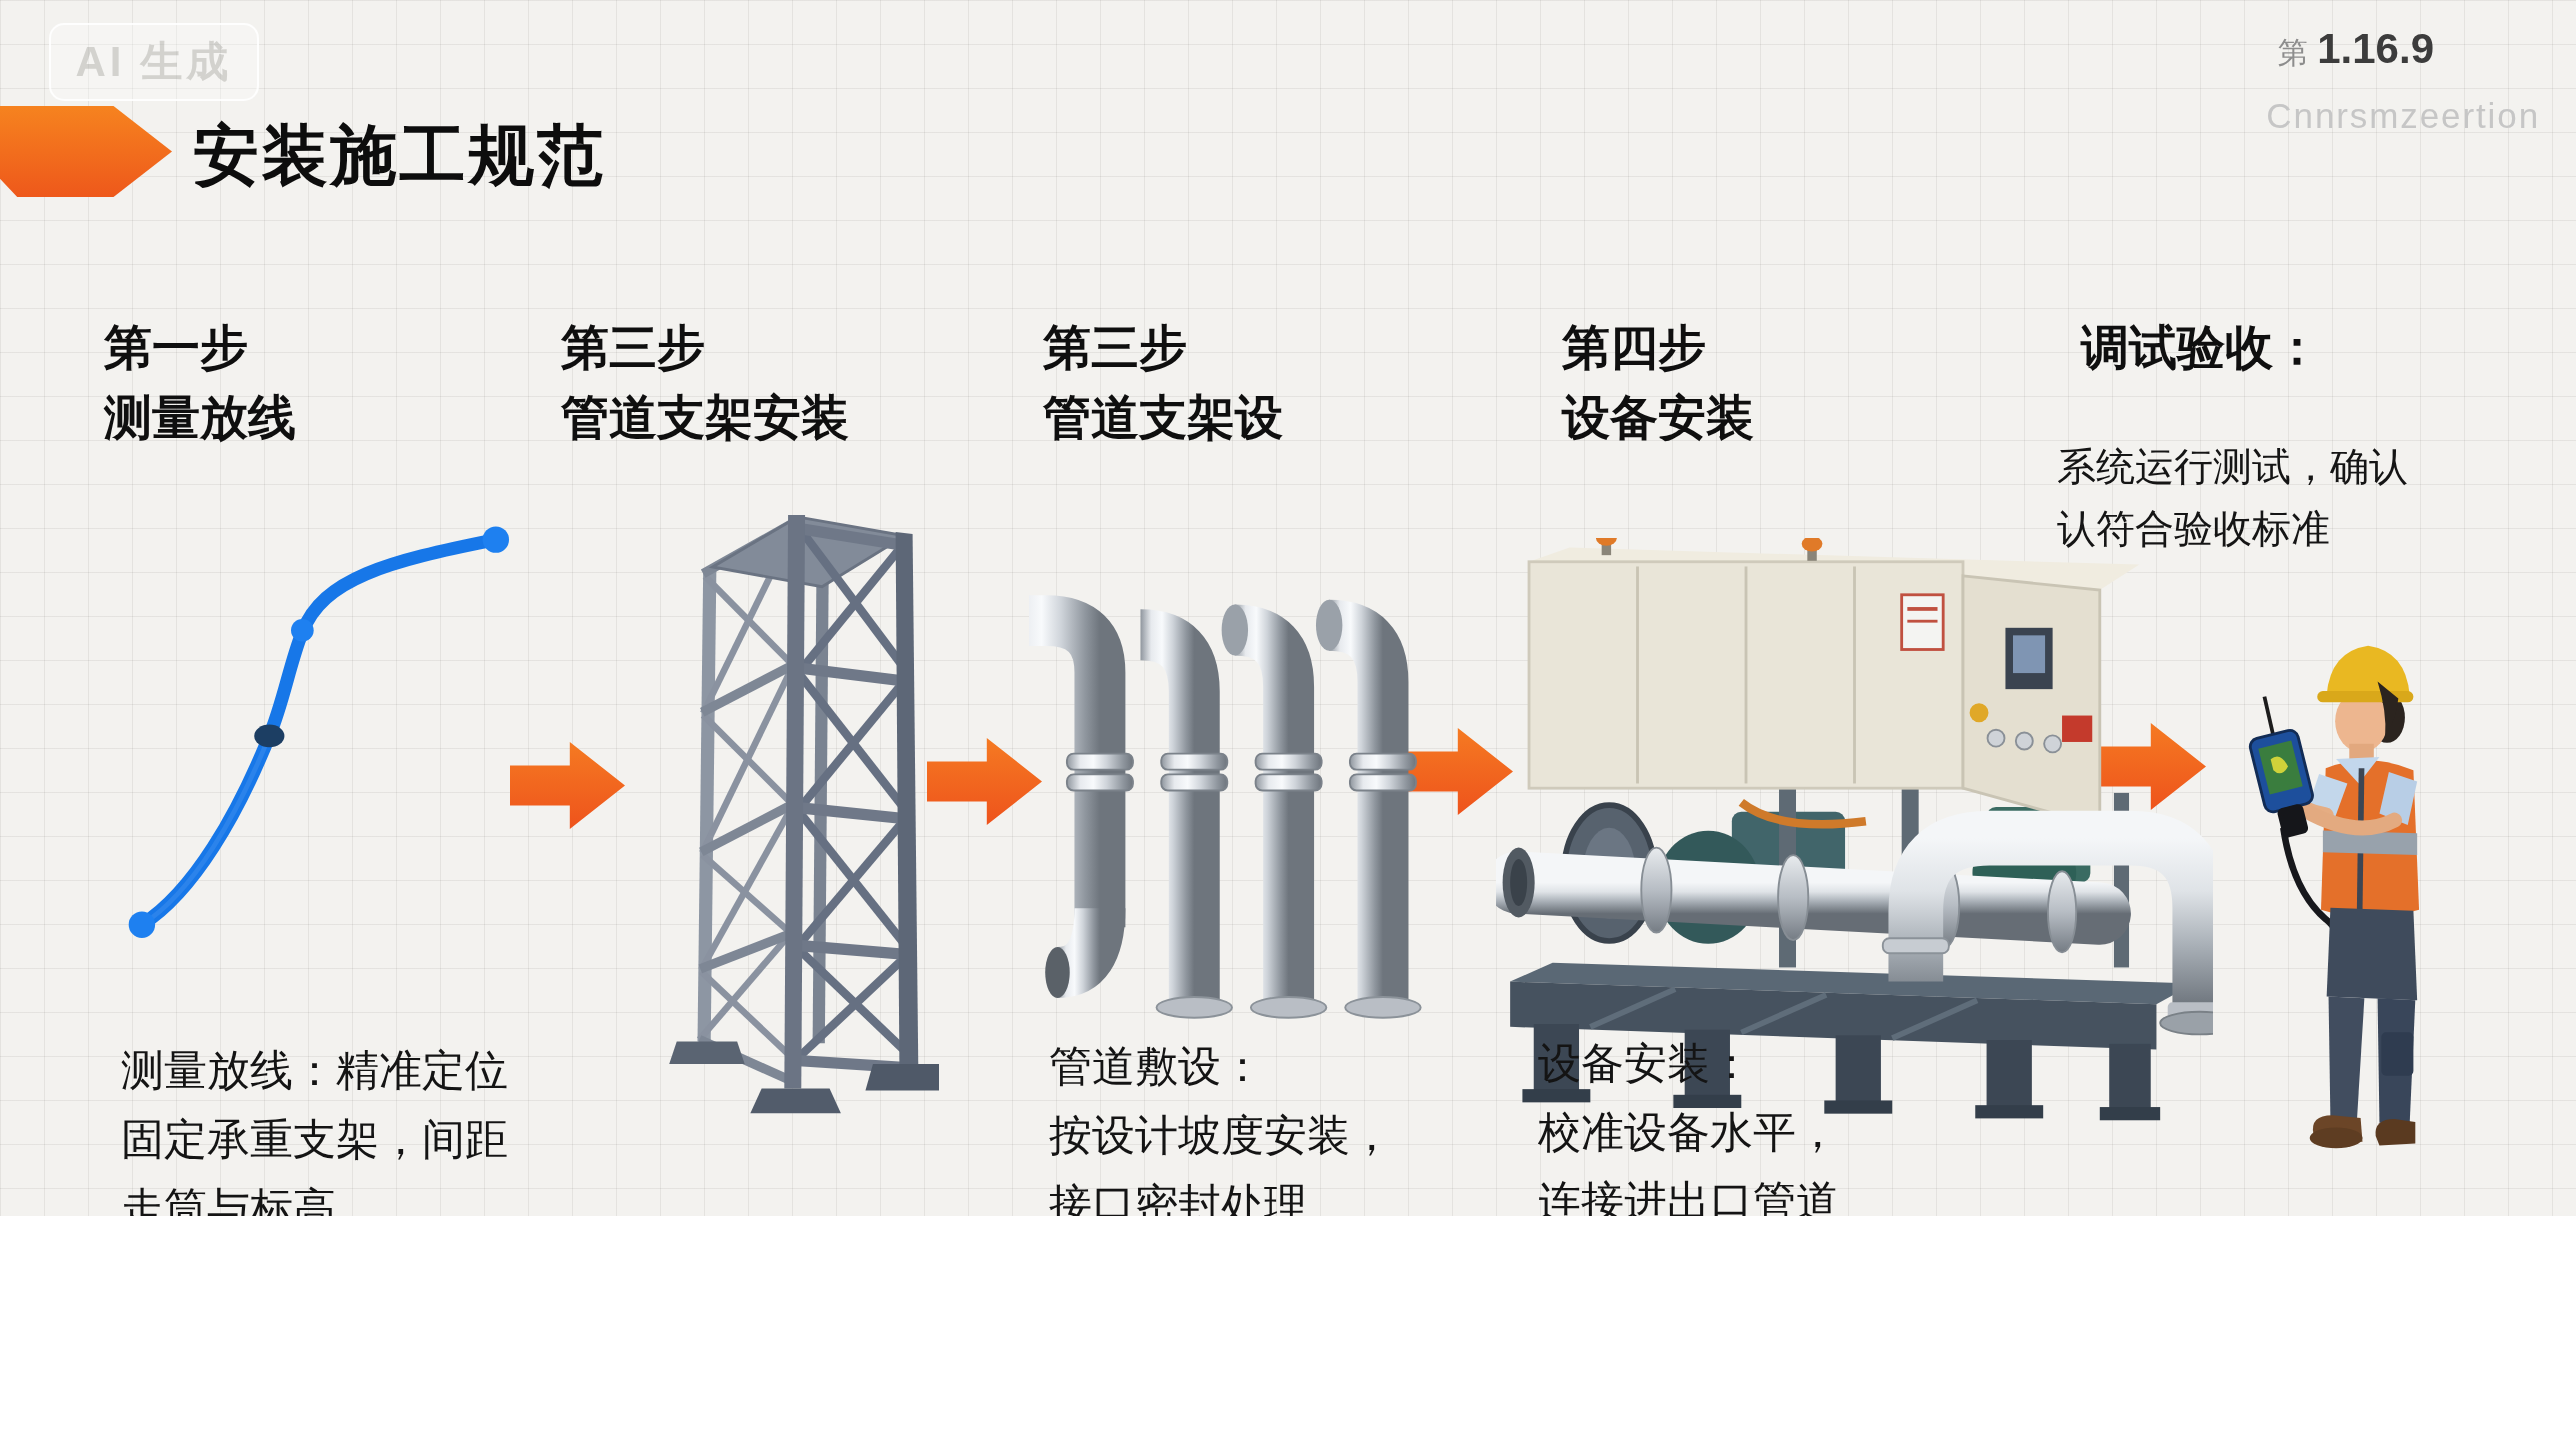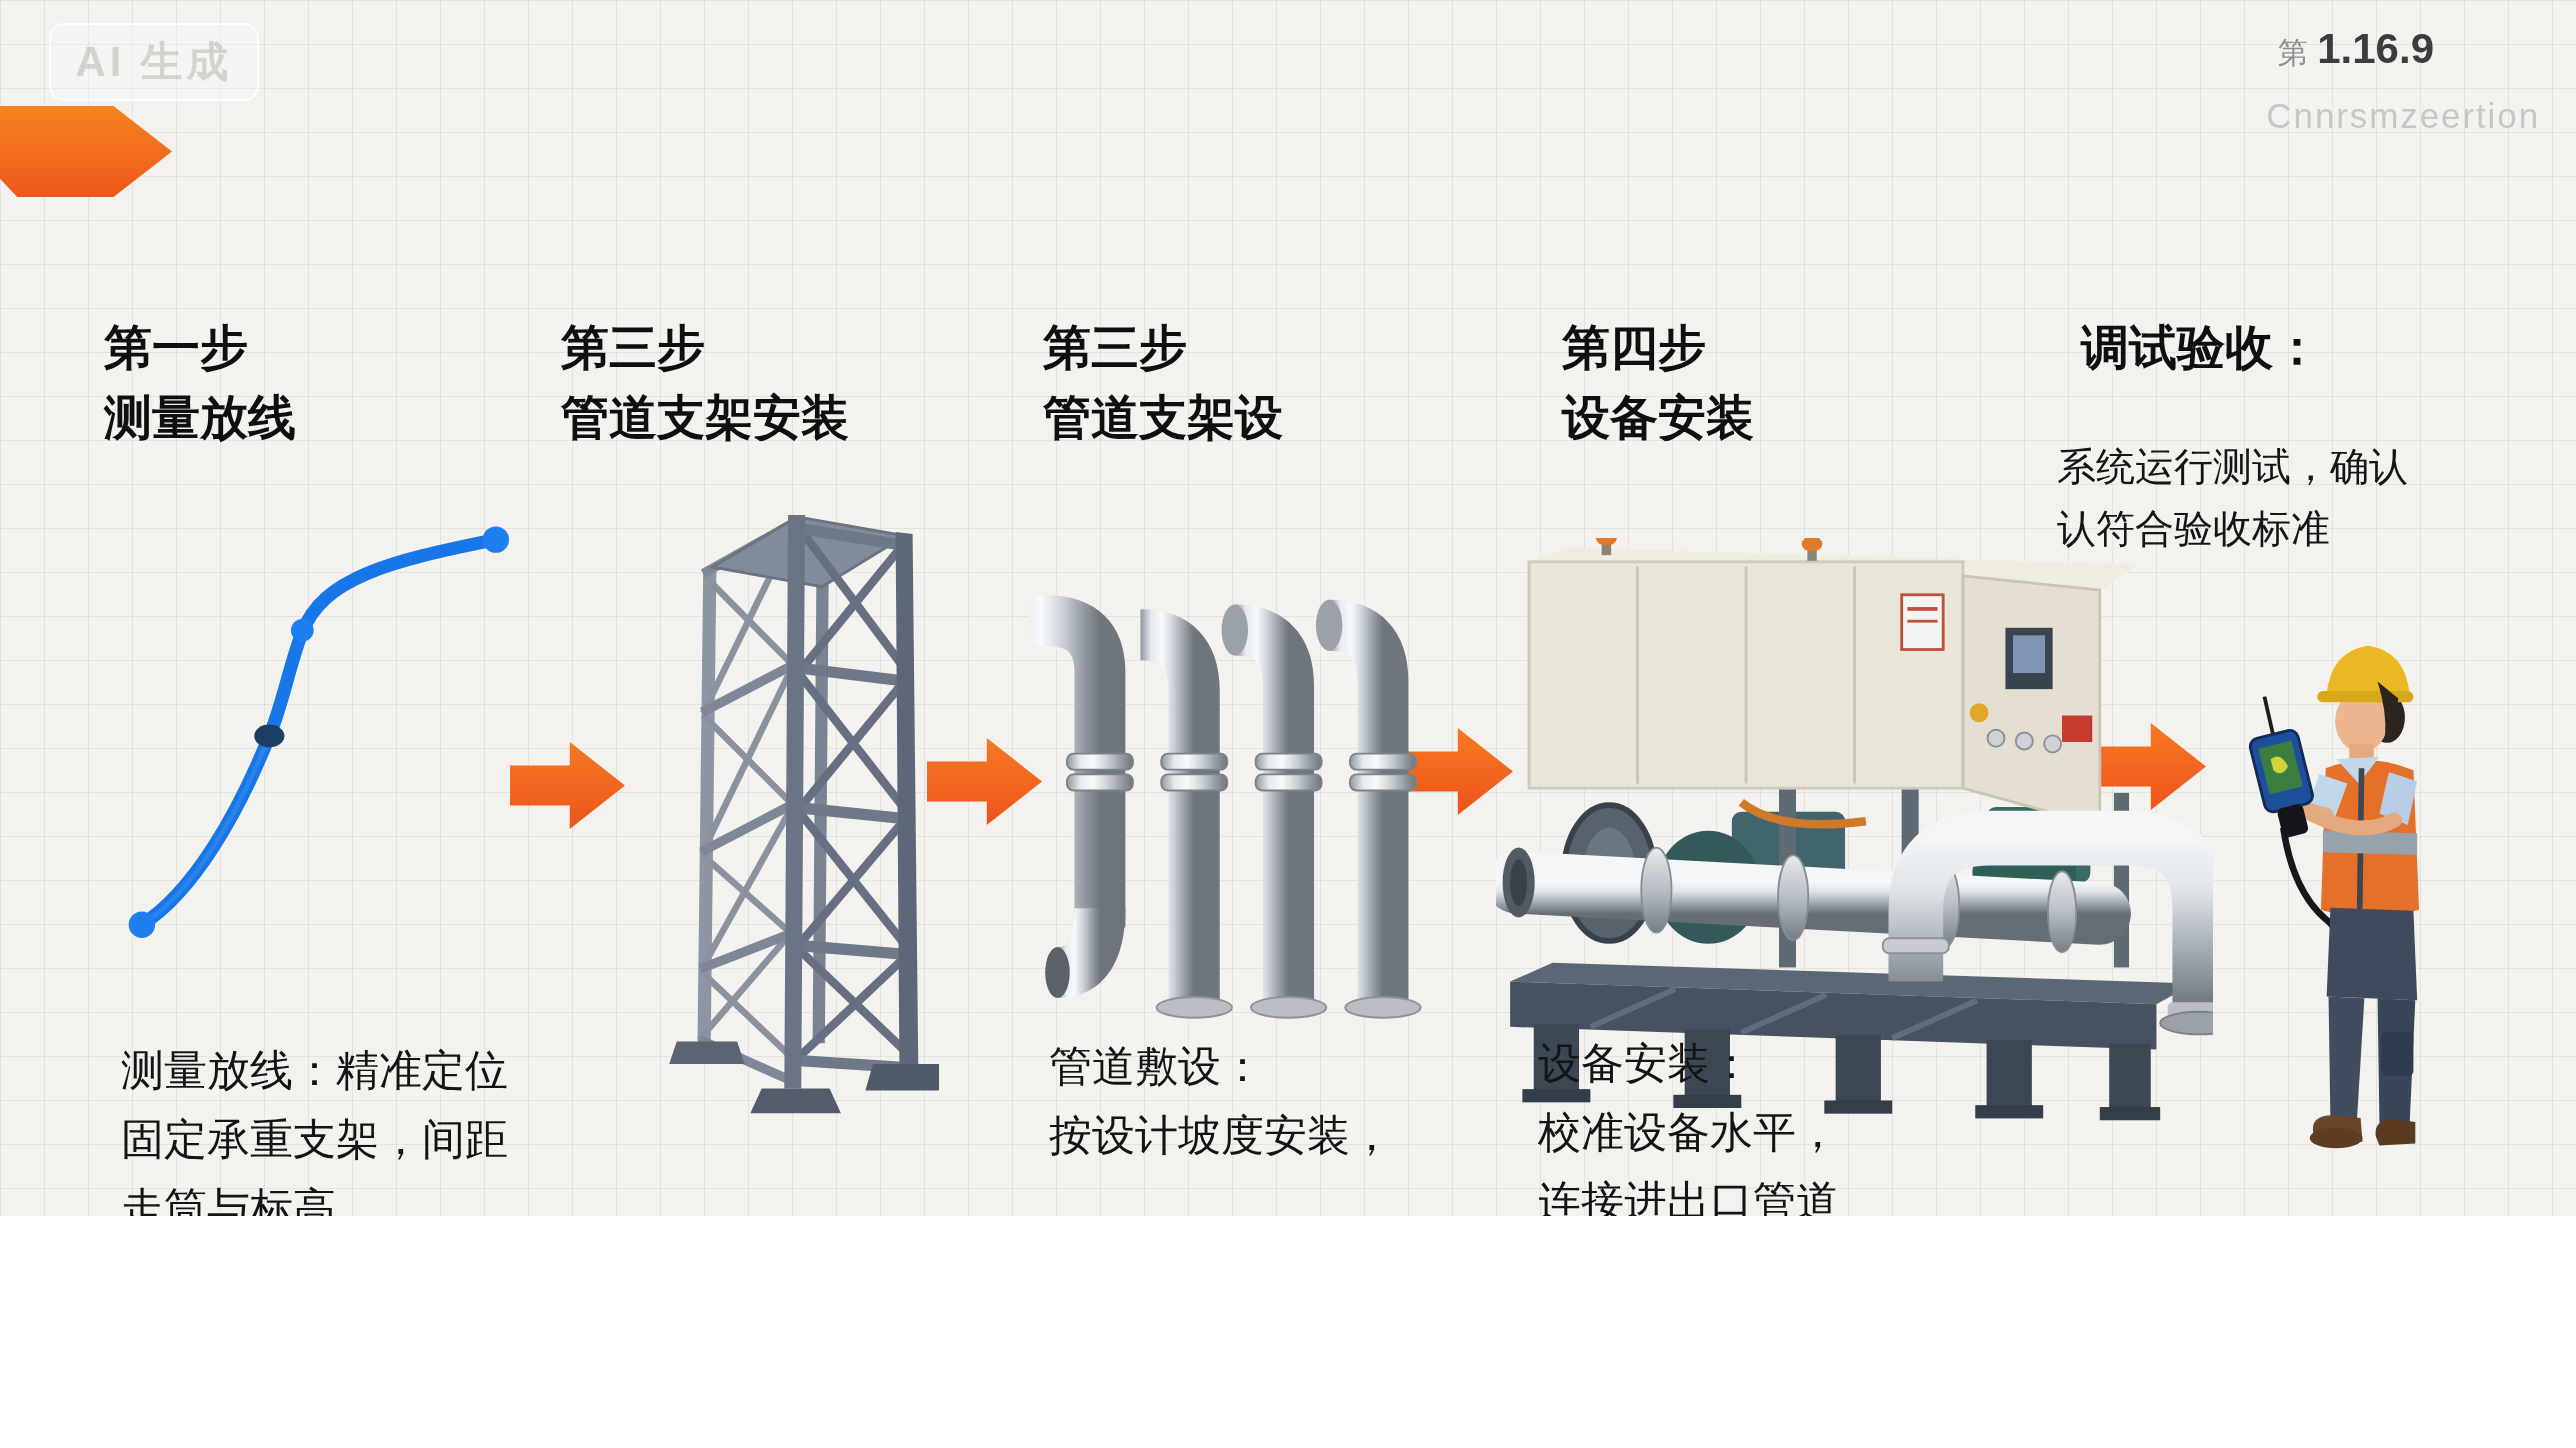"安装施工规范" div.title { html: none -> <div>安装施工规范</div> }
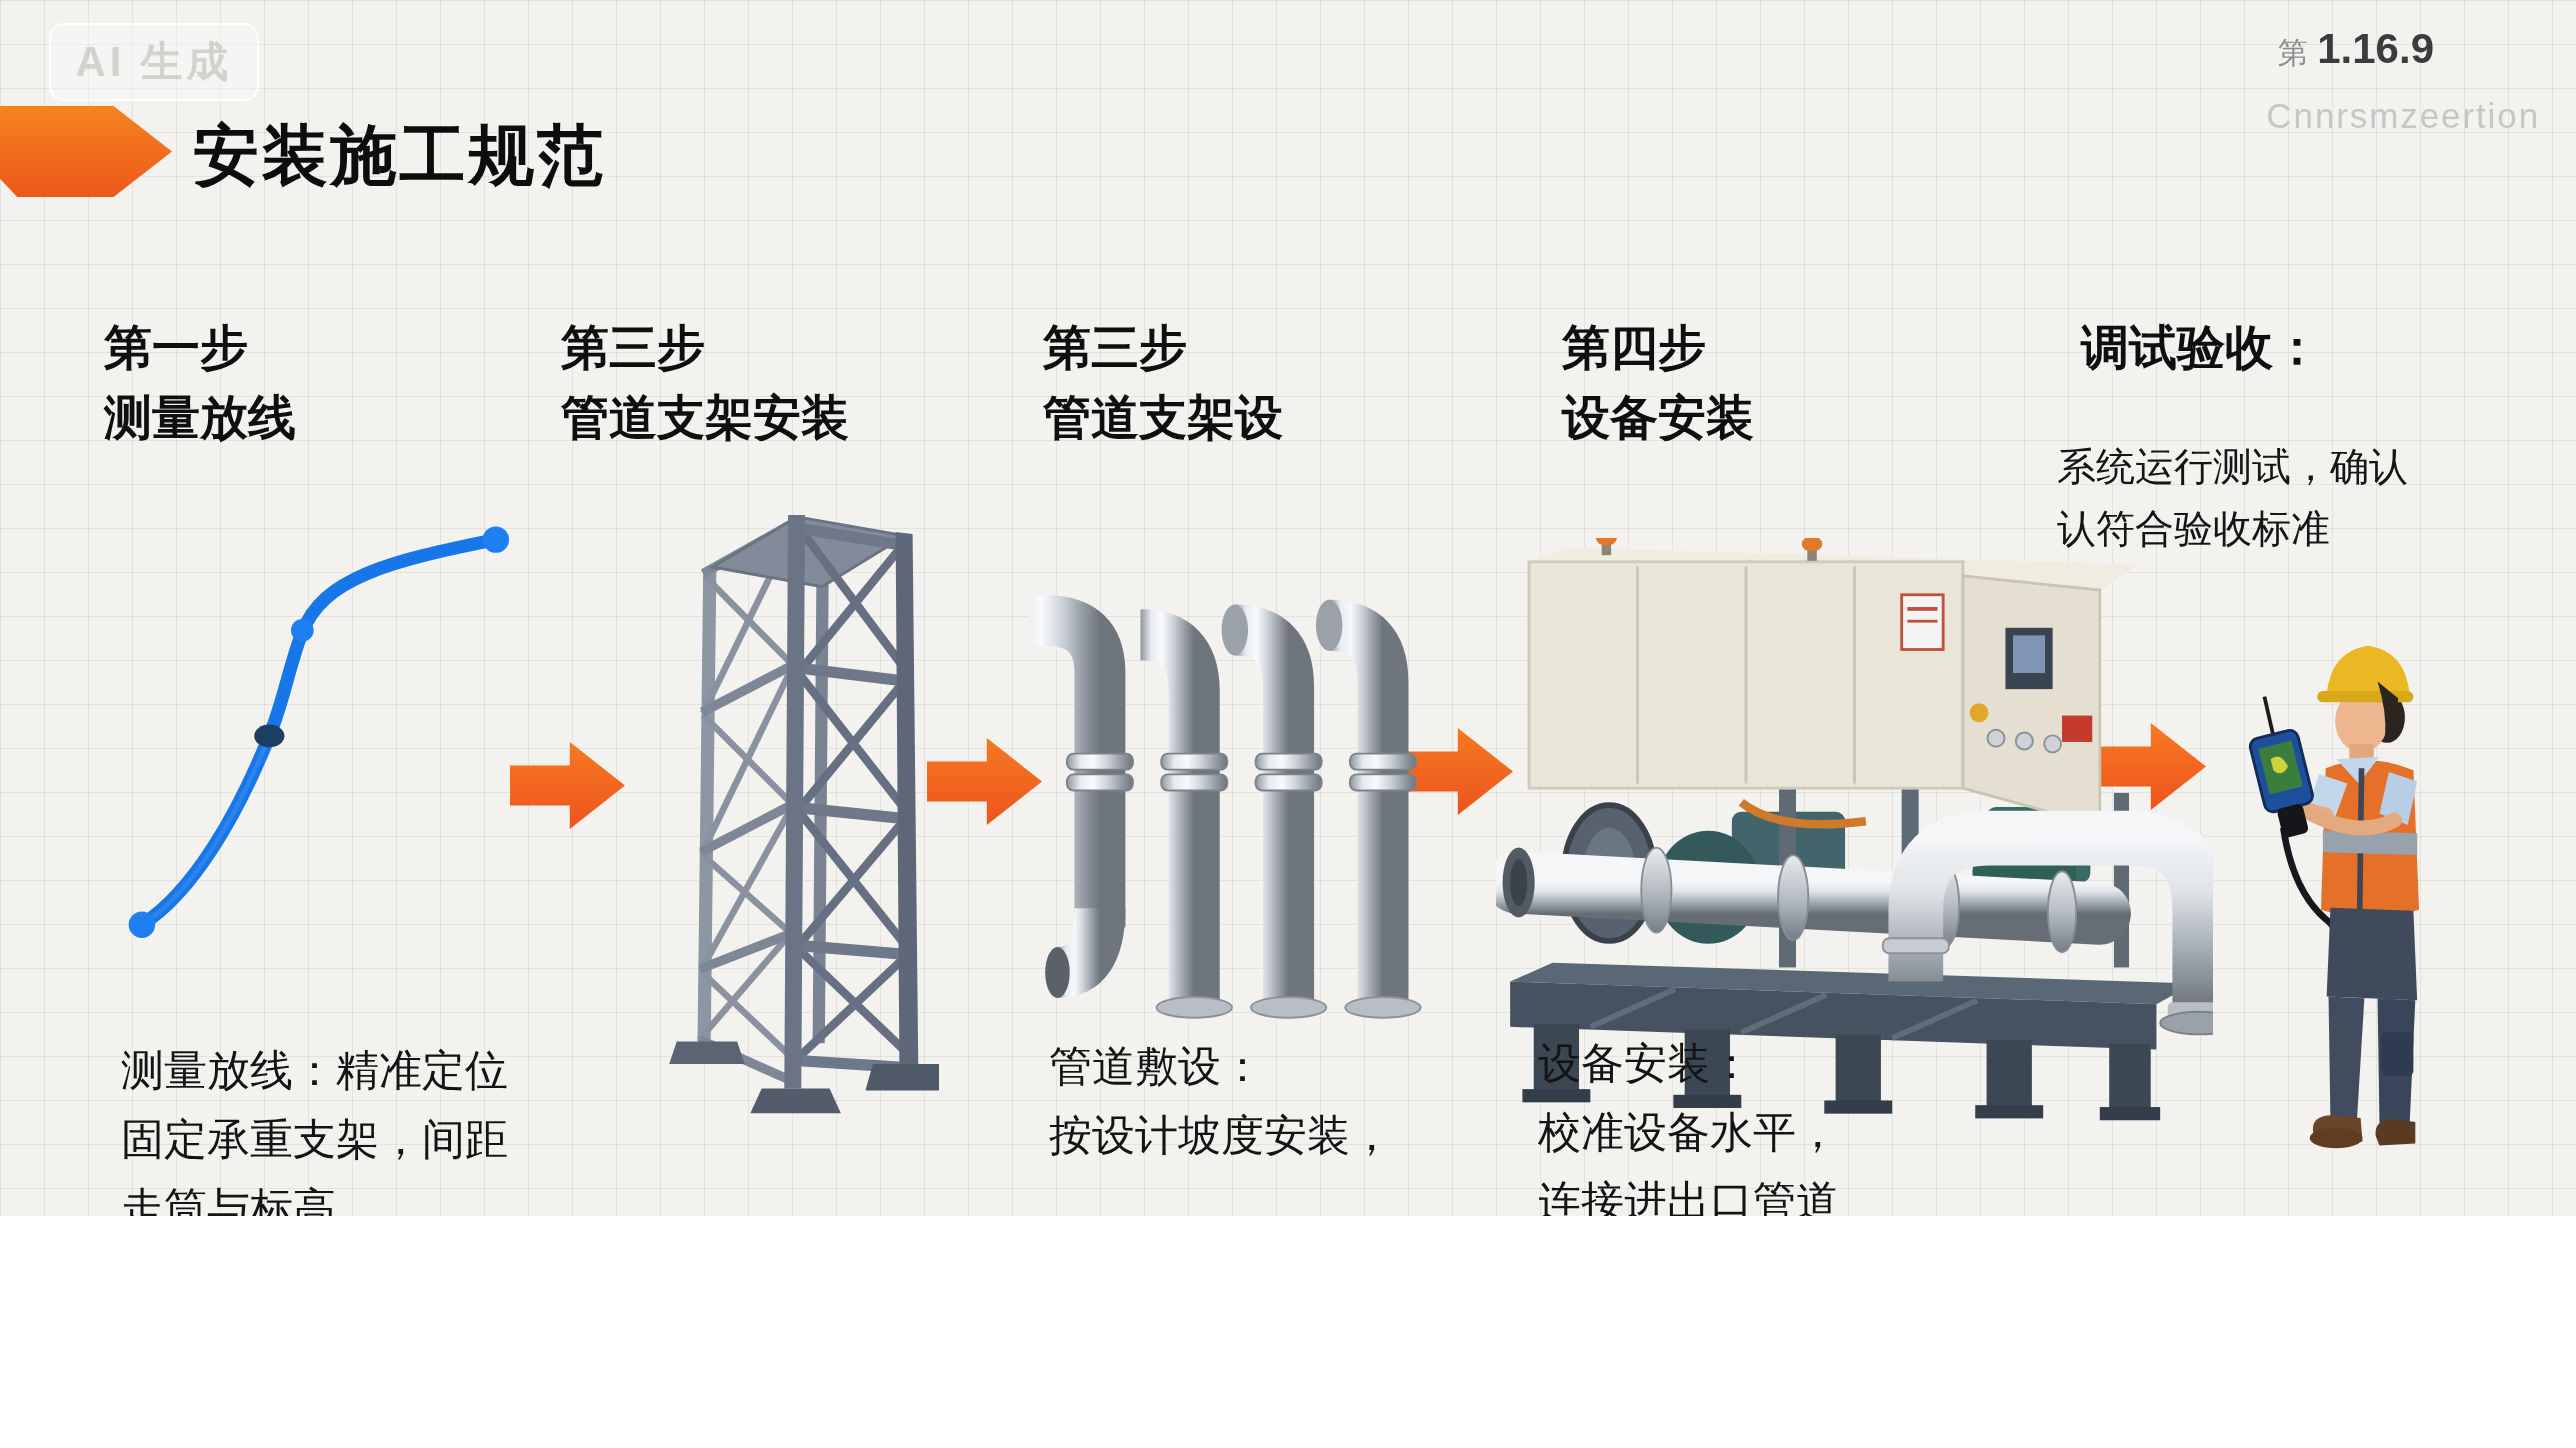"接口密封处理" div { html: none -> <div>接口密封处理</div> }
